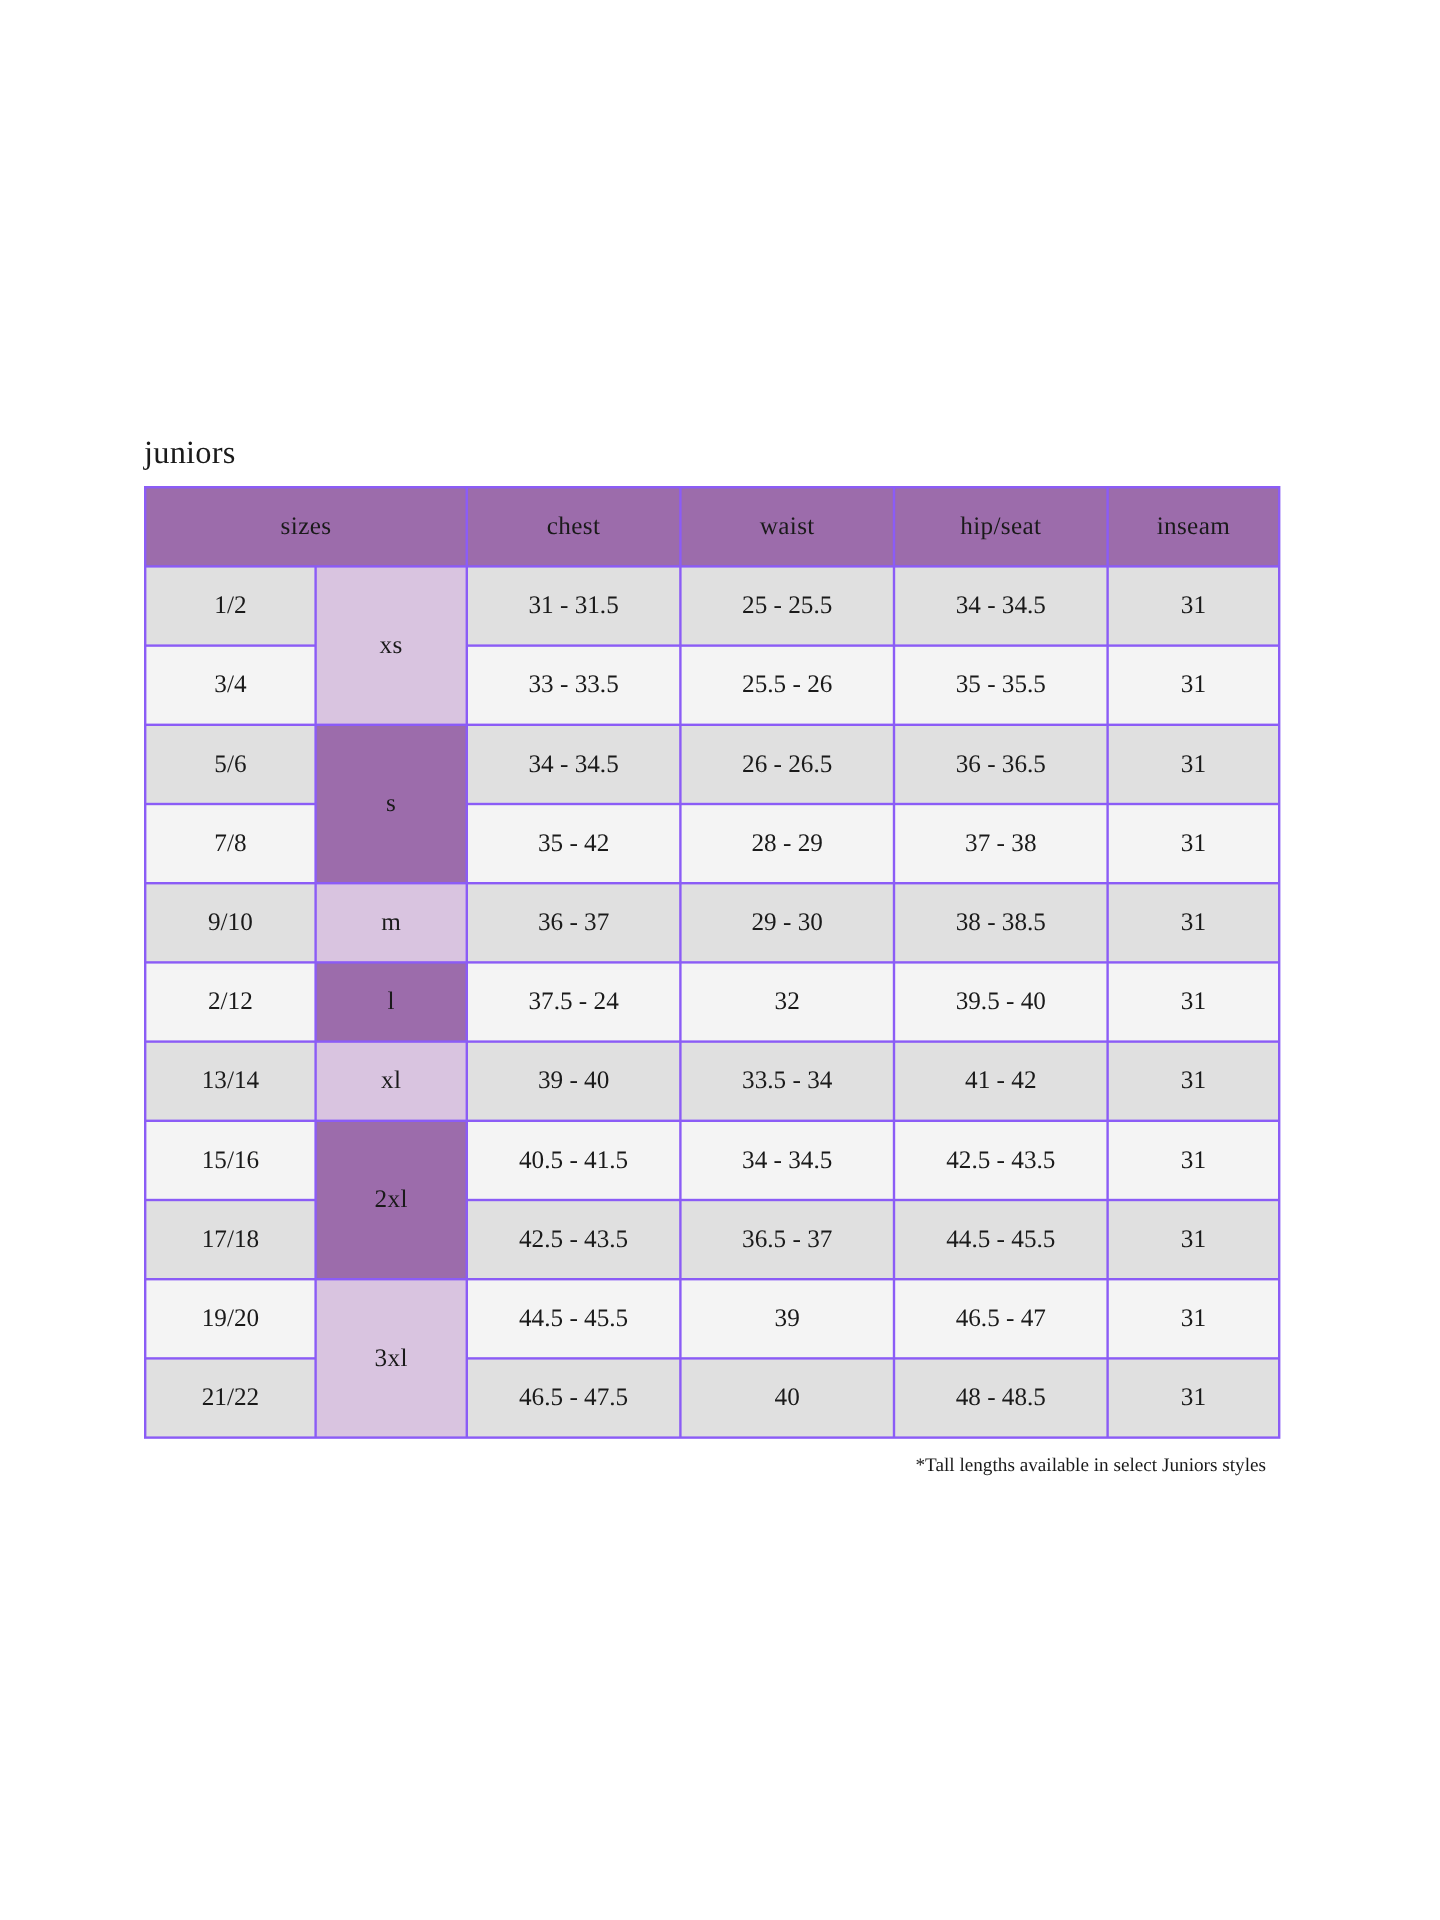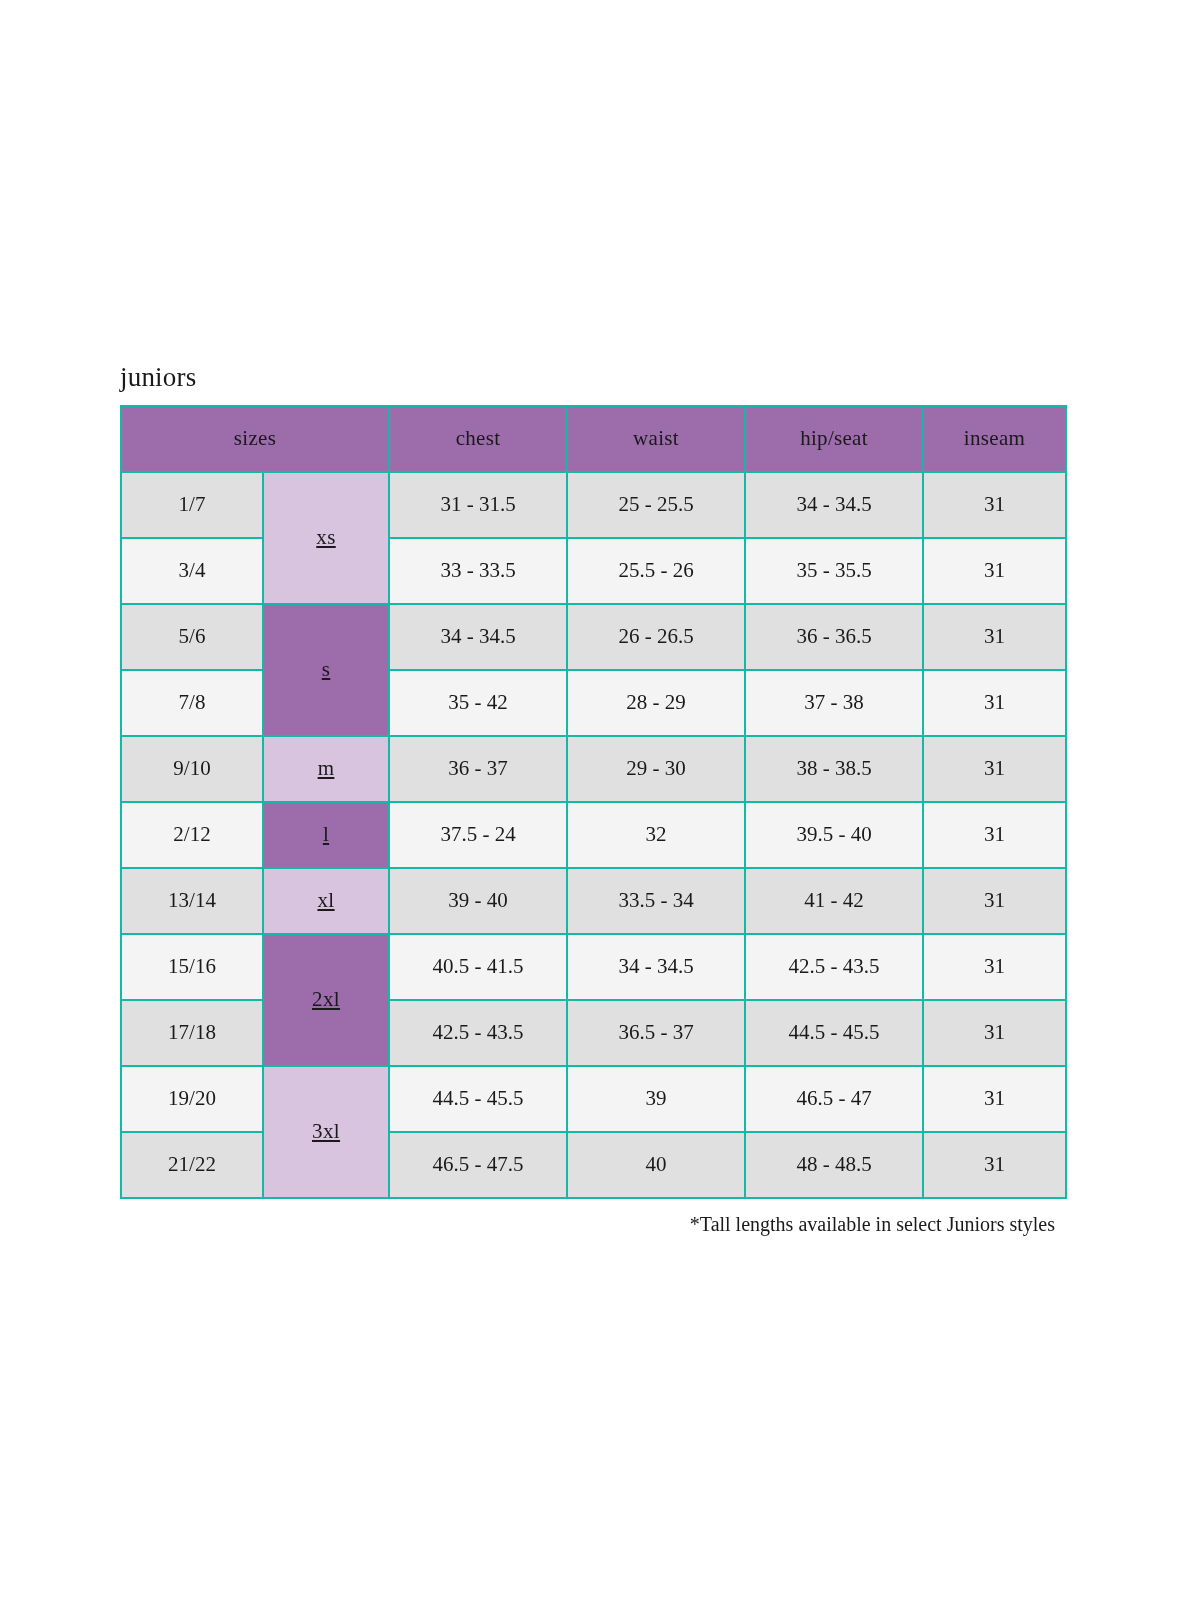"sizes" table.size-table { background: #14b8a6 -> #8b5cf6 }
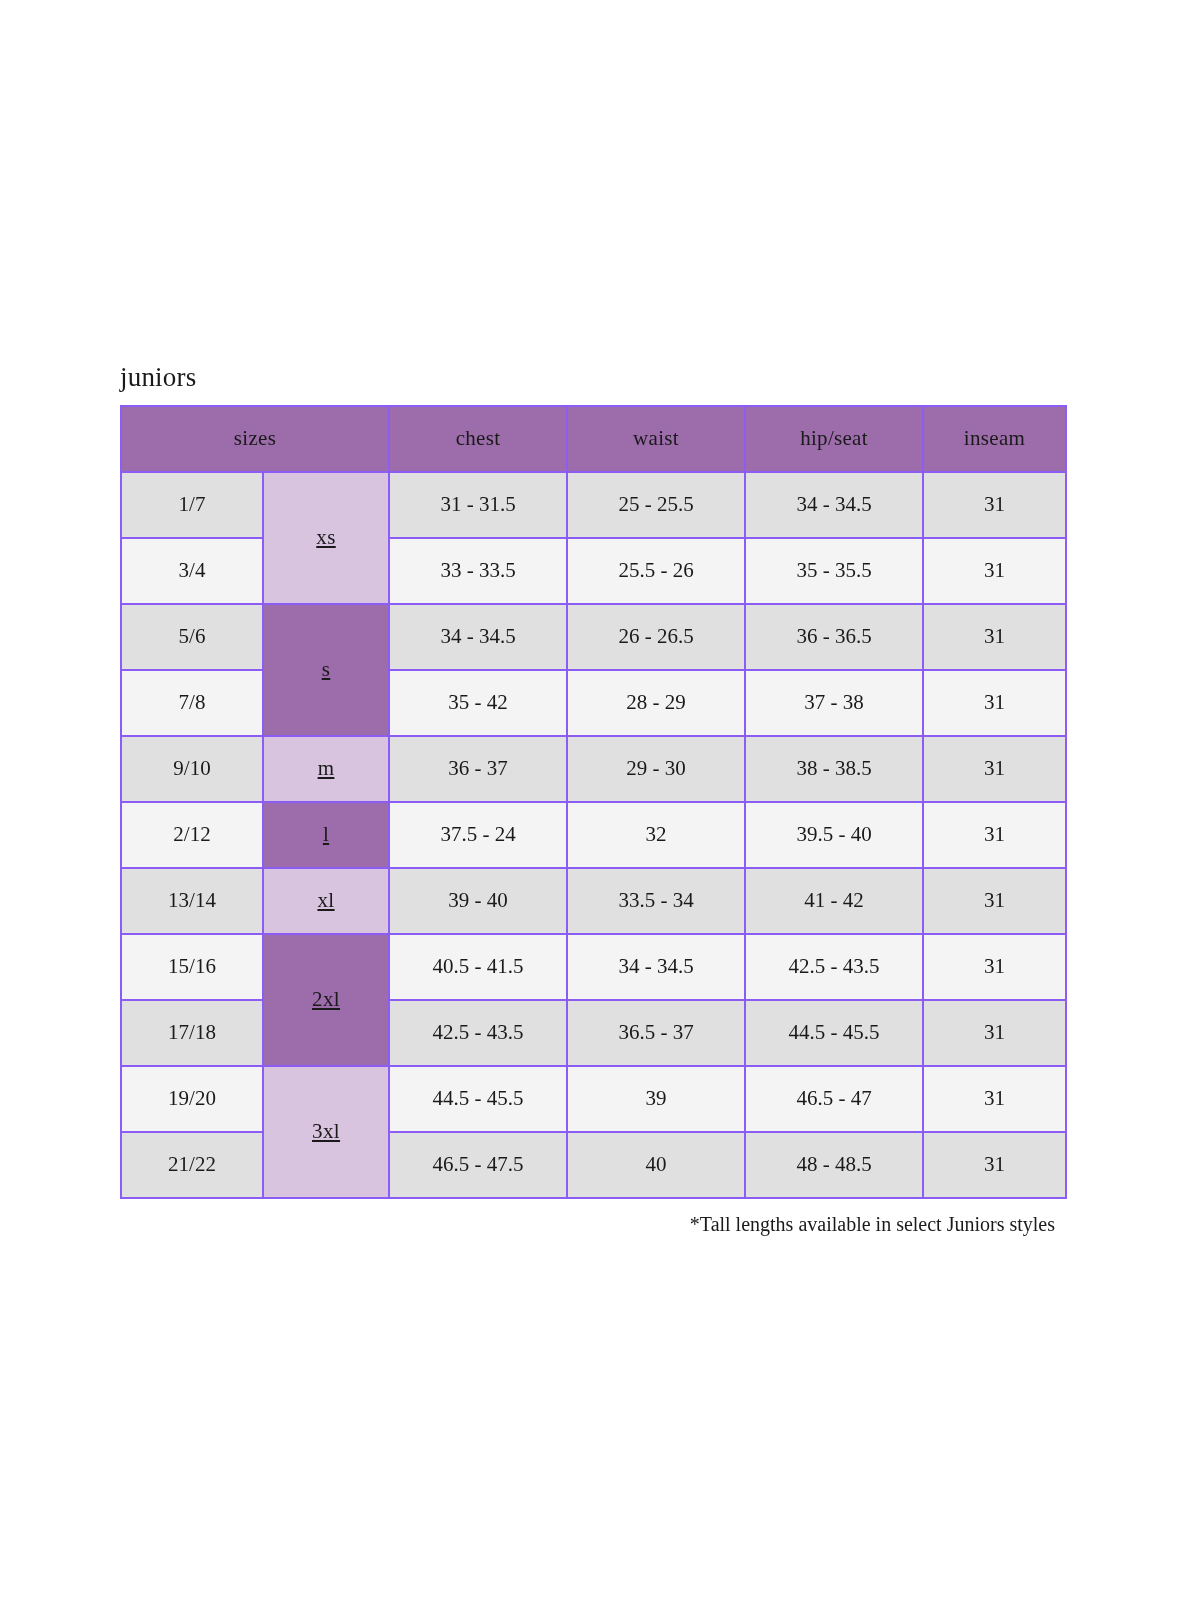"1/7" td { text: 1/7 -> 1/2 }
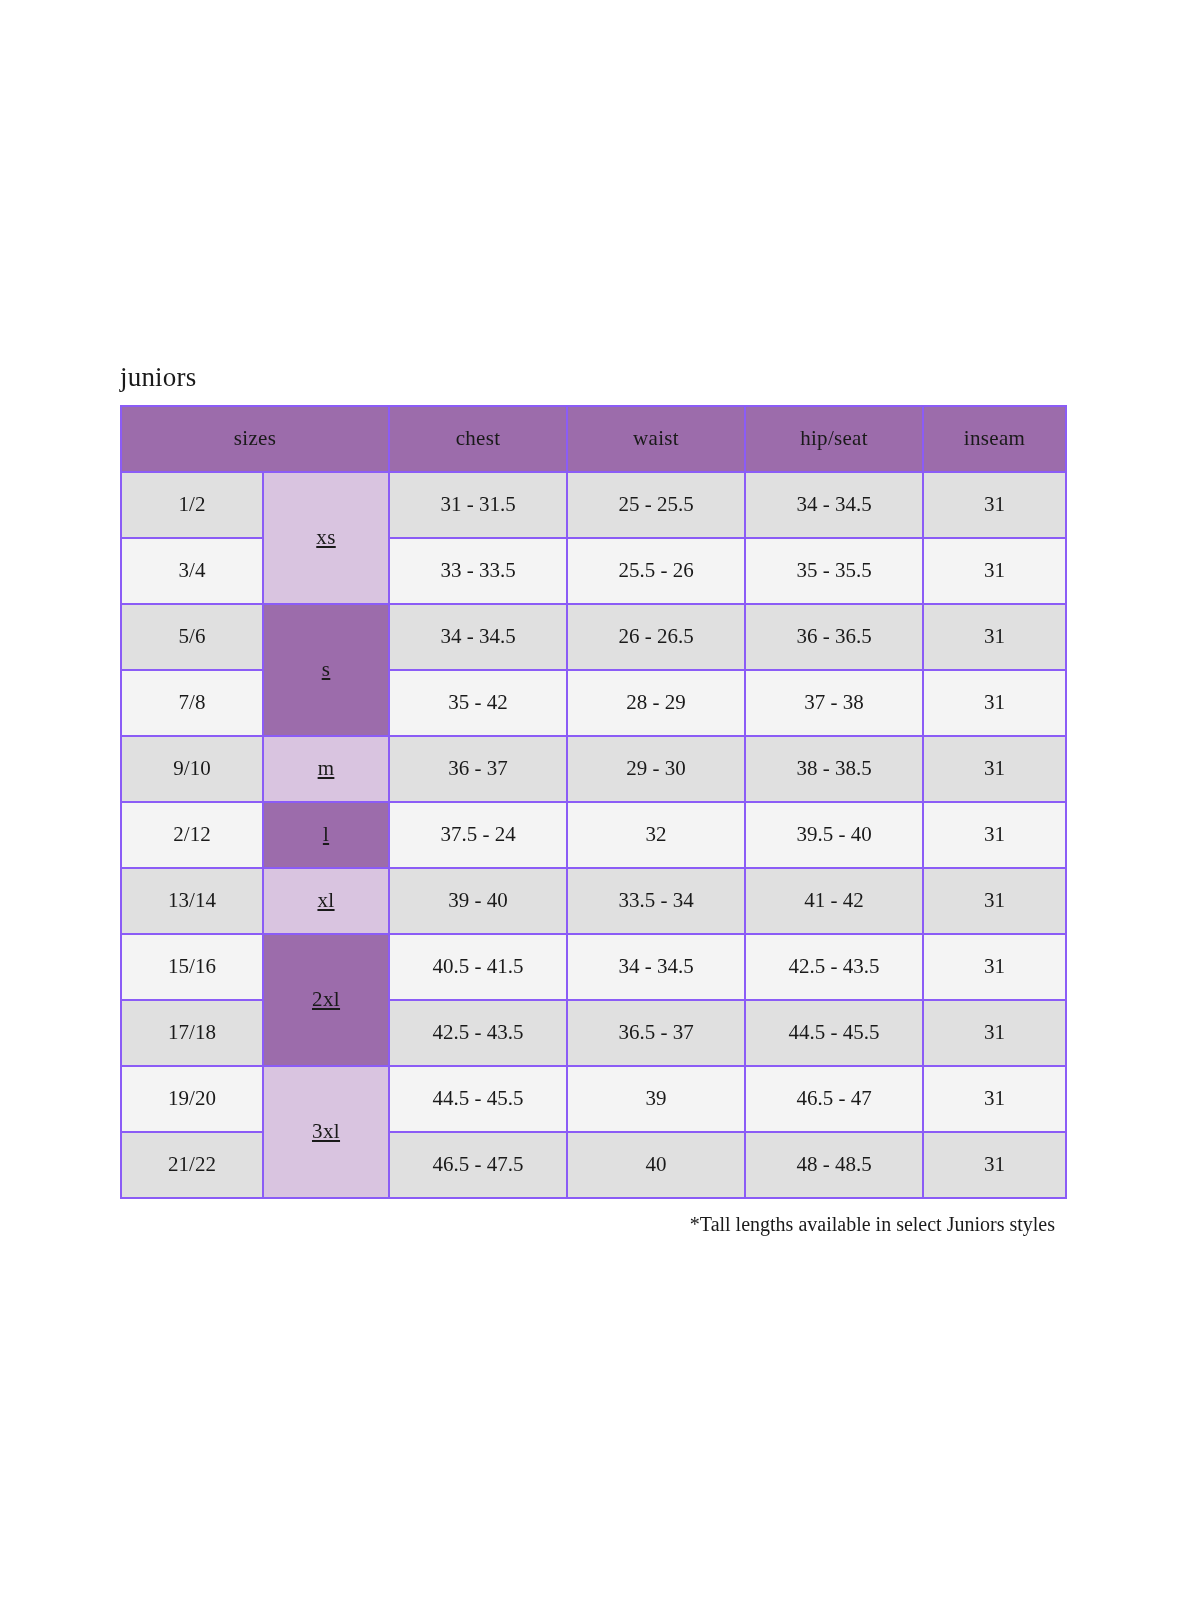"xs" td.alpha-cell { text-decoration: underline -> none }
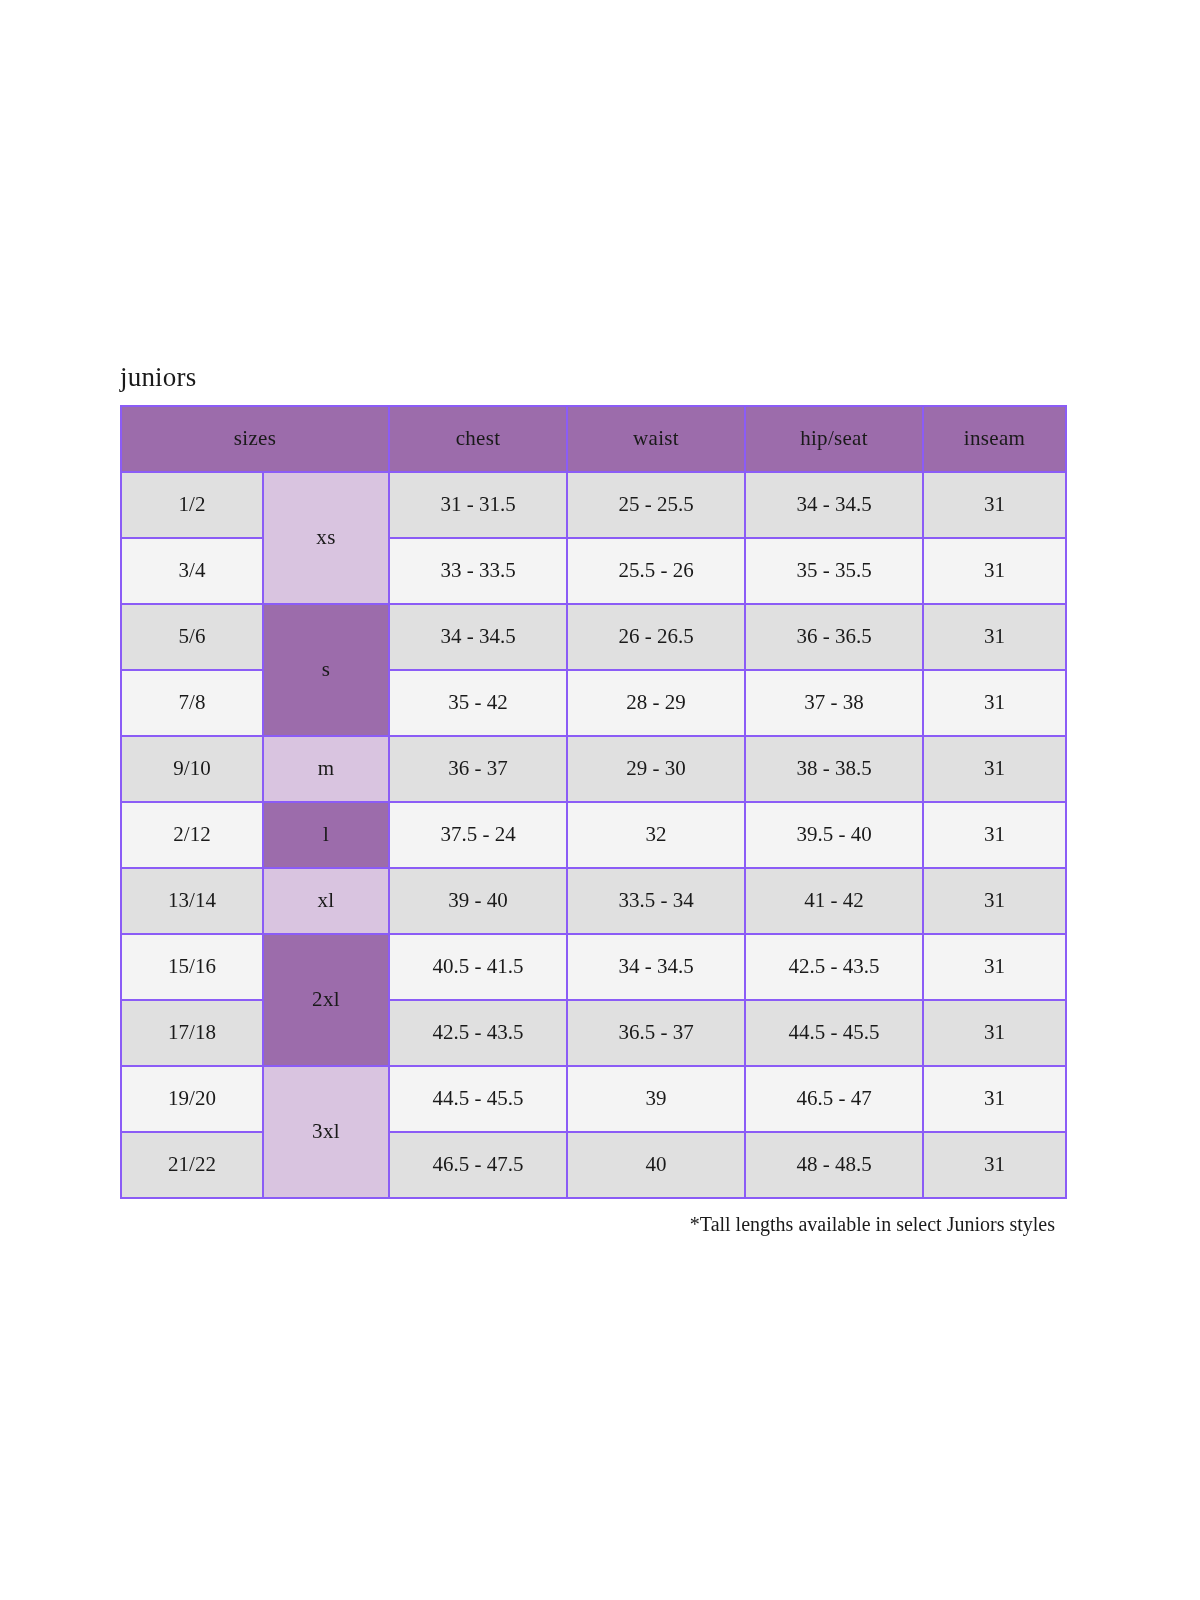"*Tall lengths available in select" .footnote { font-size: 20px -> 16px }
